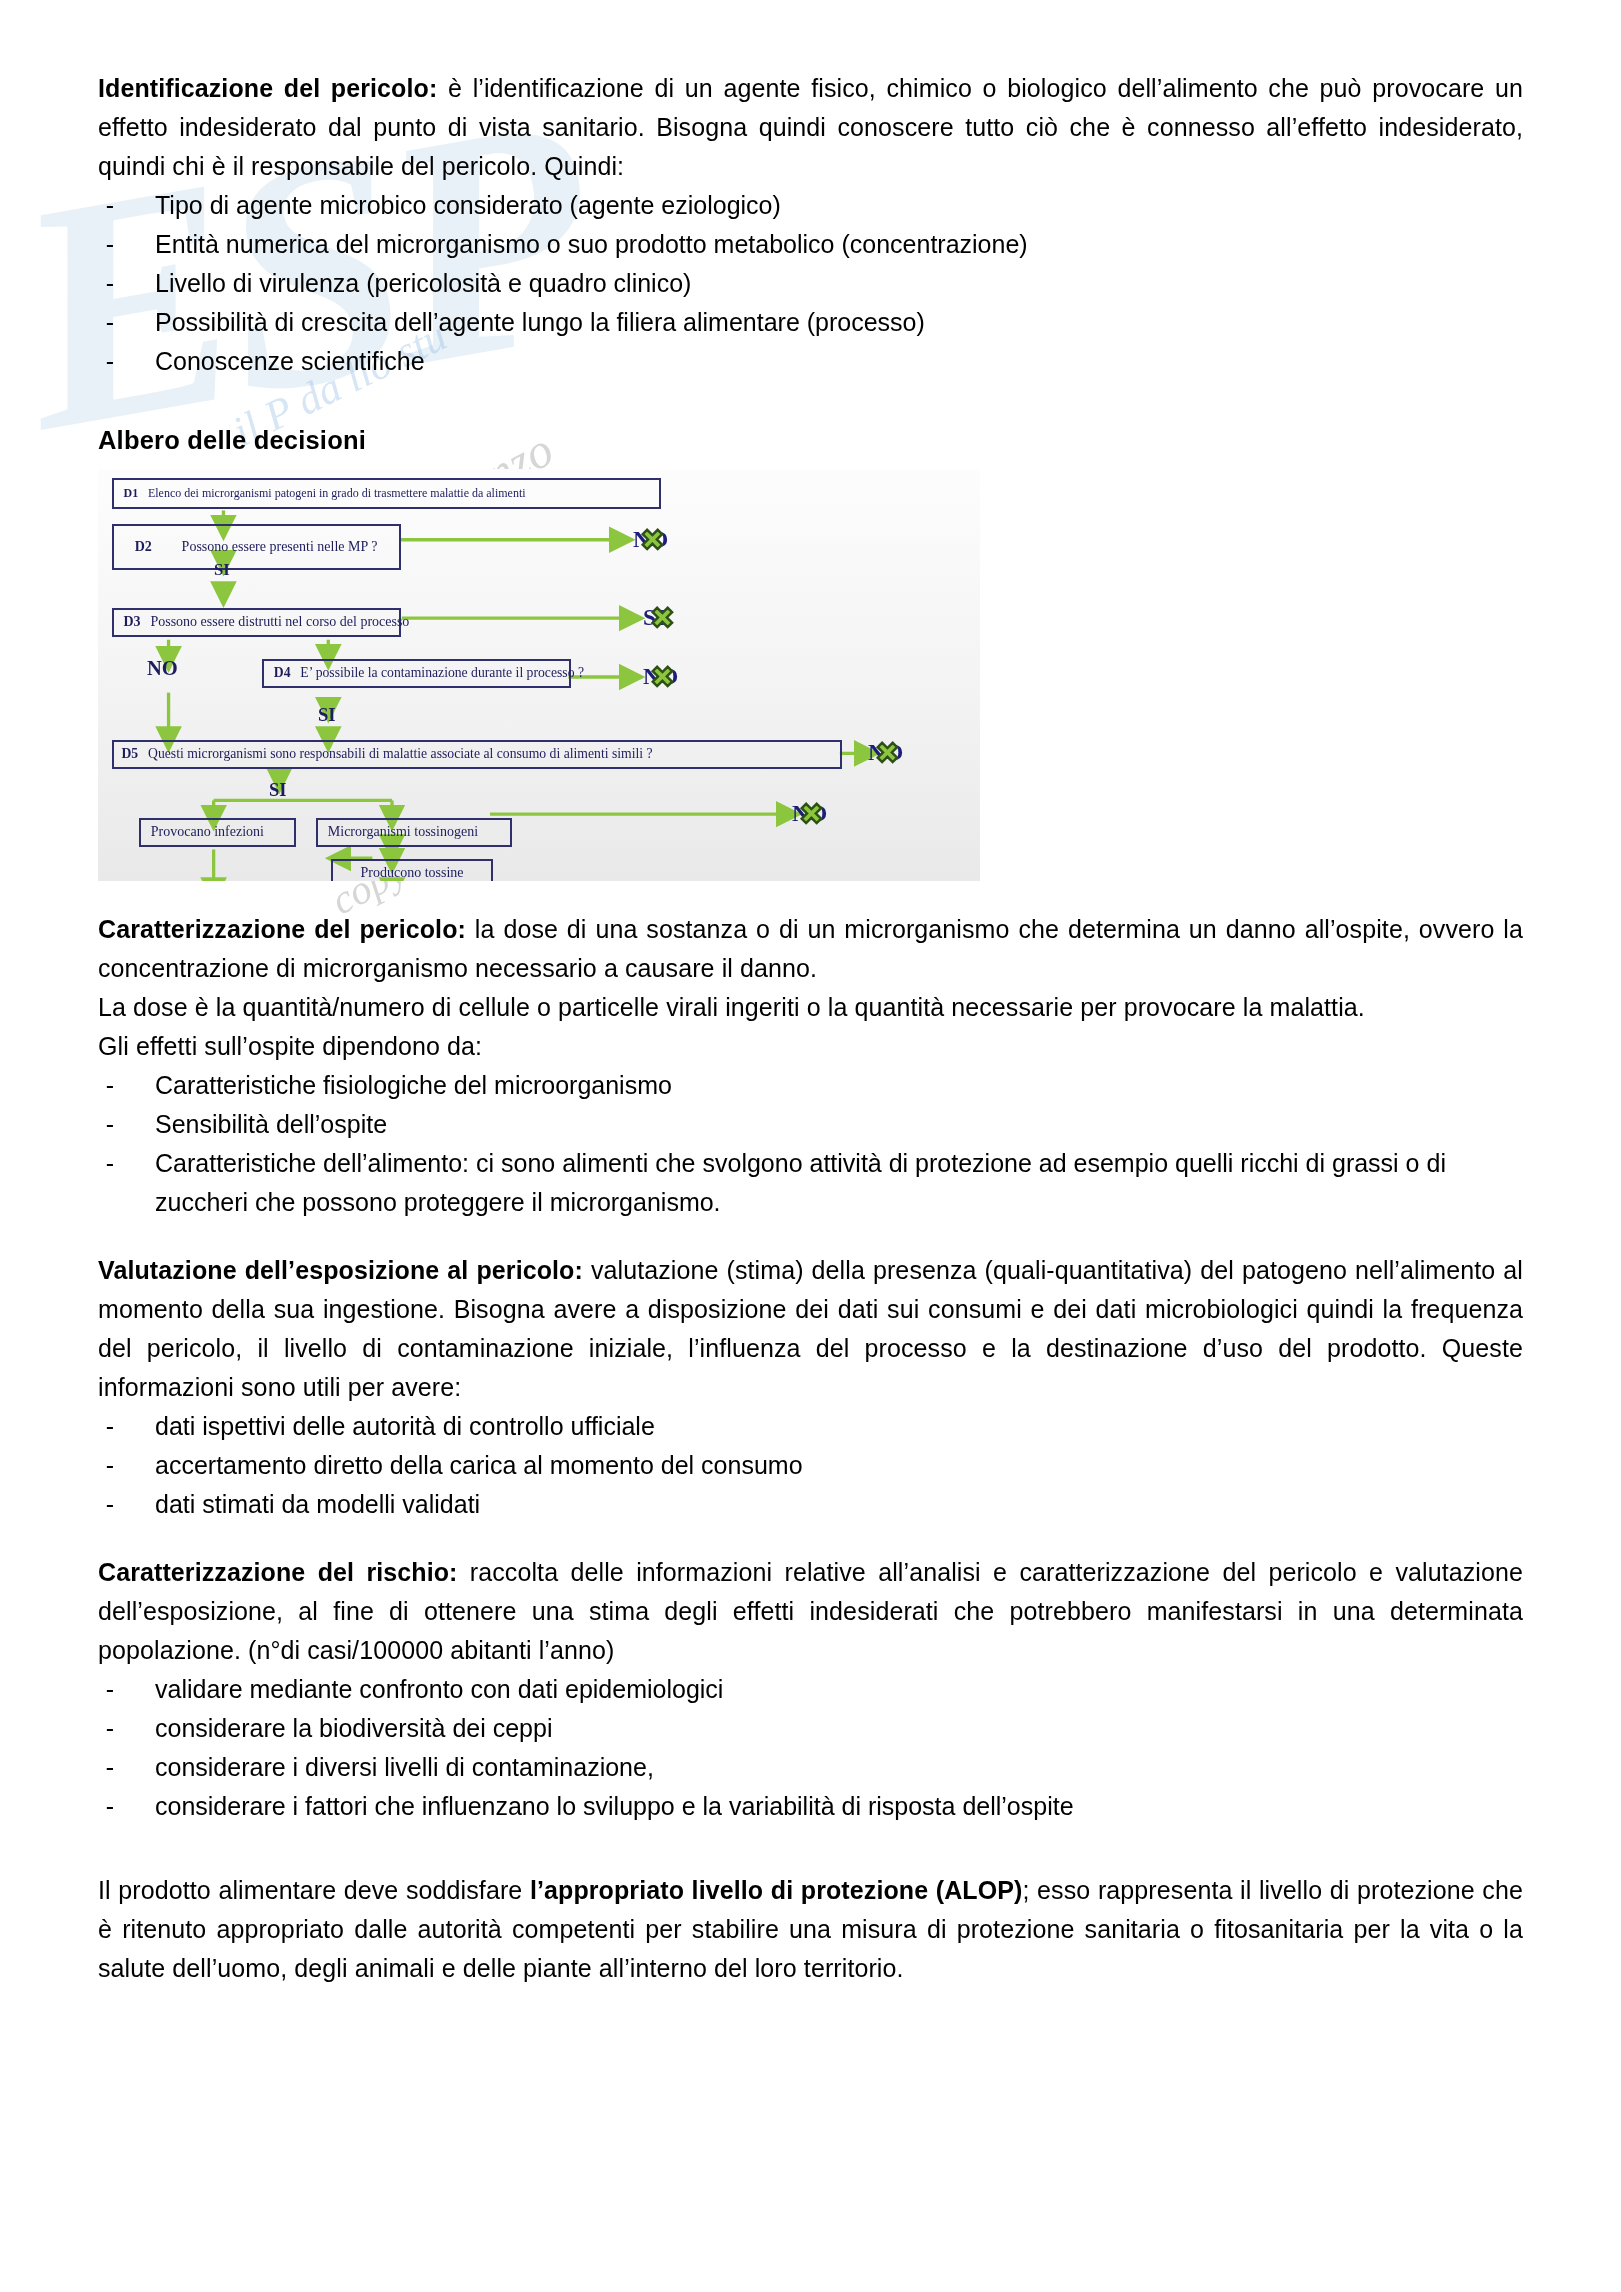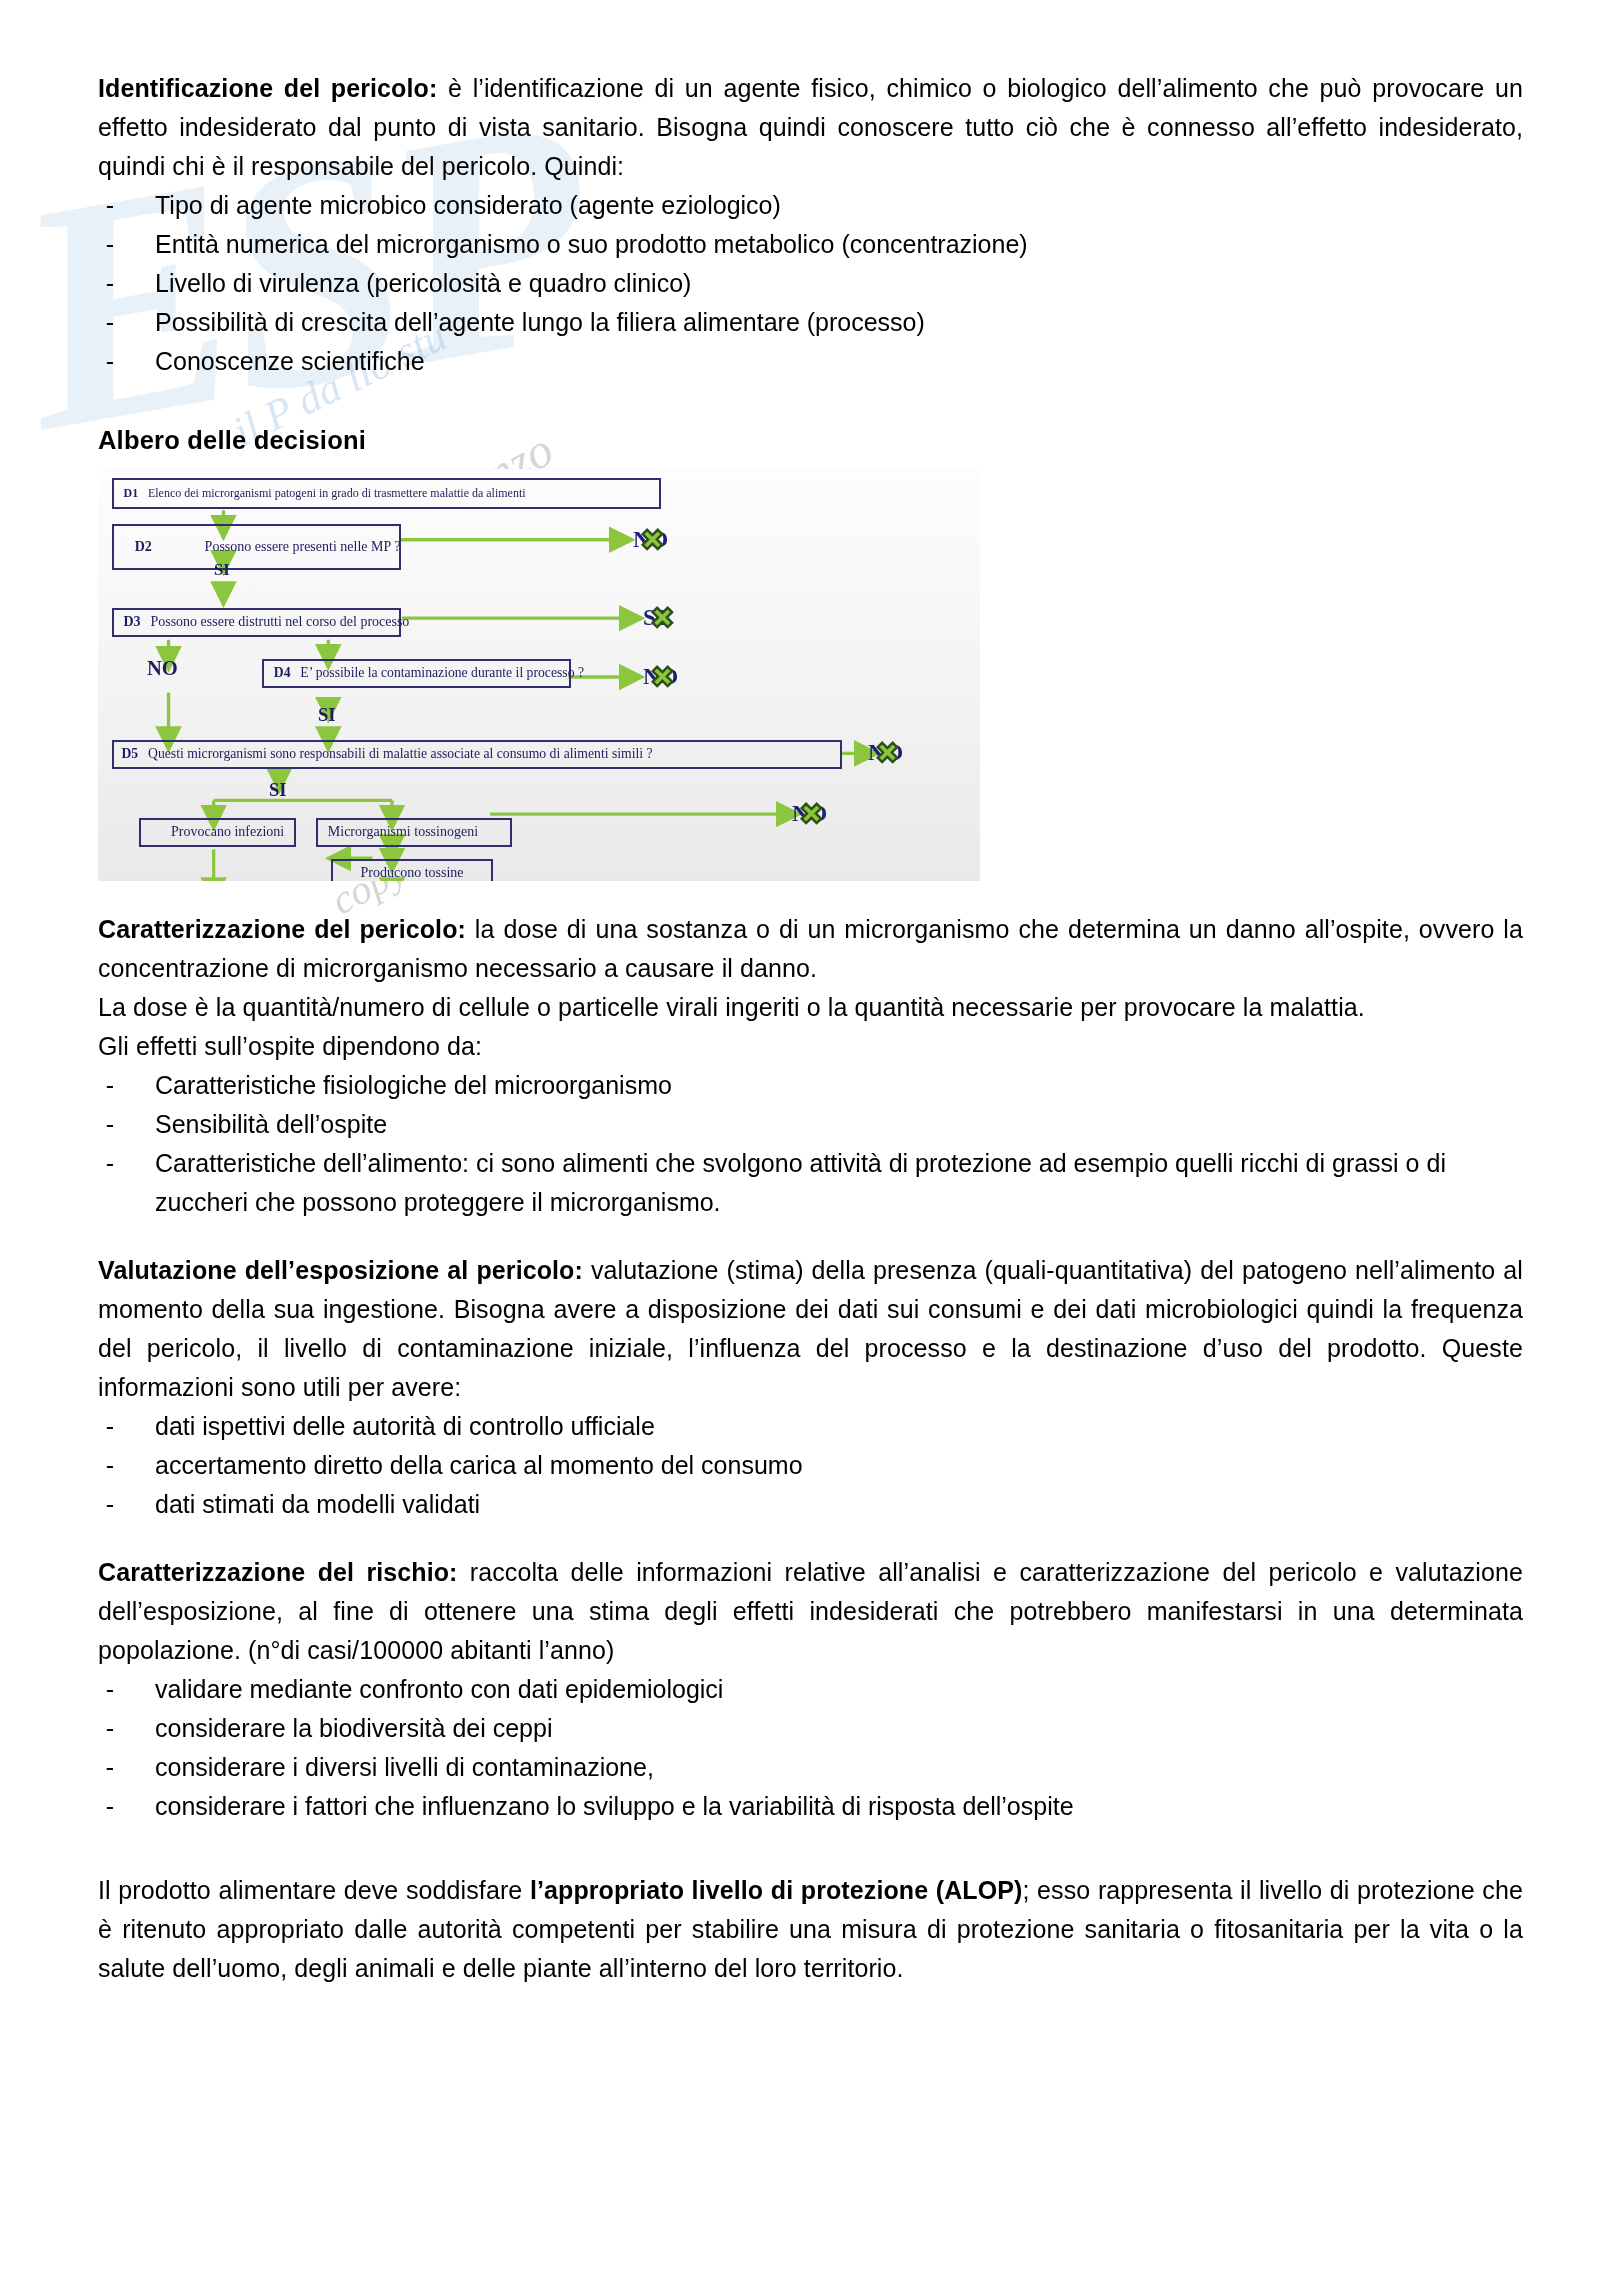"Possono essere presenti nelle MP" span { margin-left: 43px -> 20px }
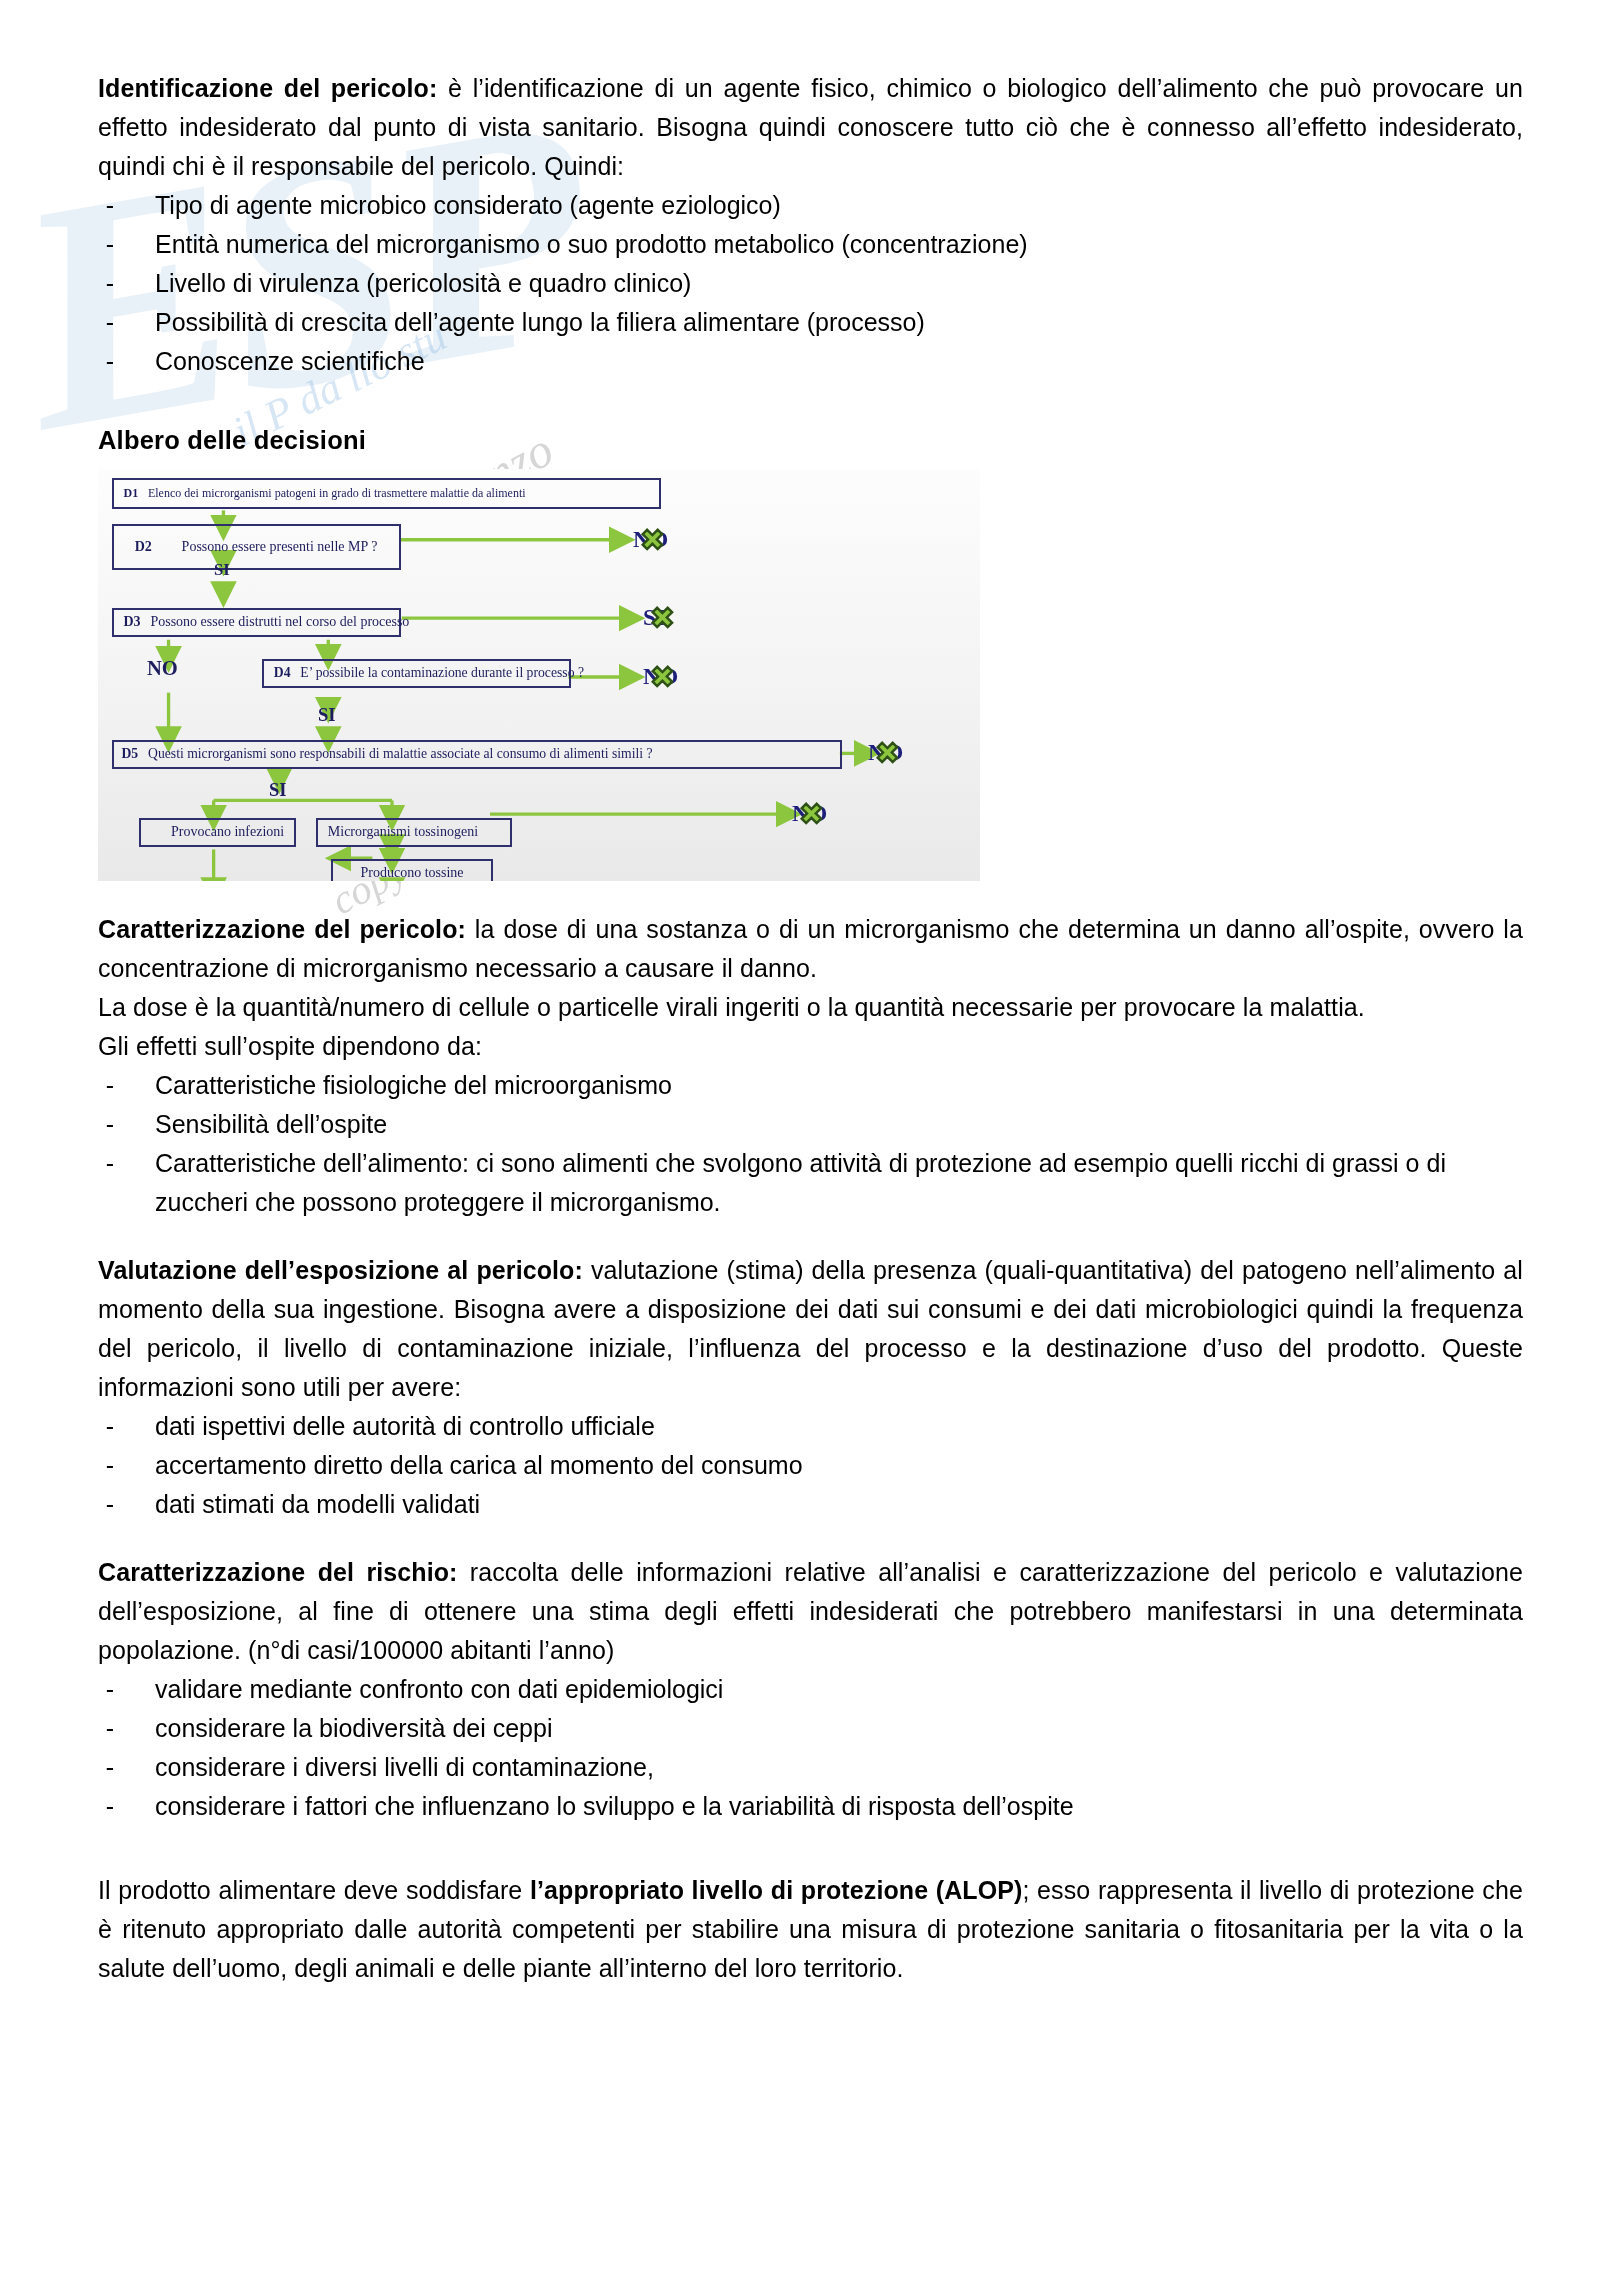"Provocano infezioni" div.dbox { justify-content: flex-end -> flex-start }
